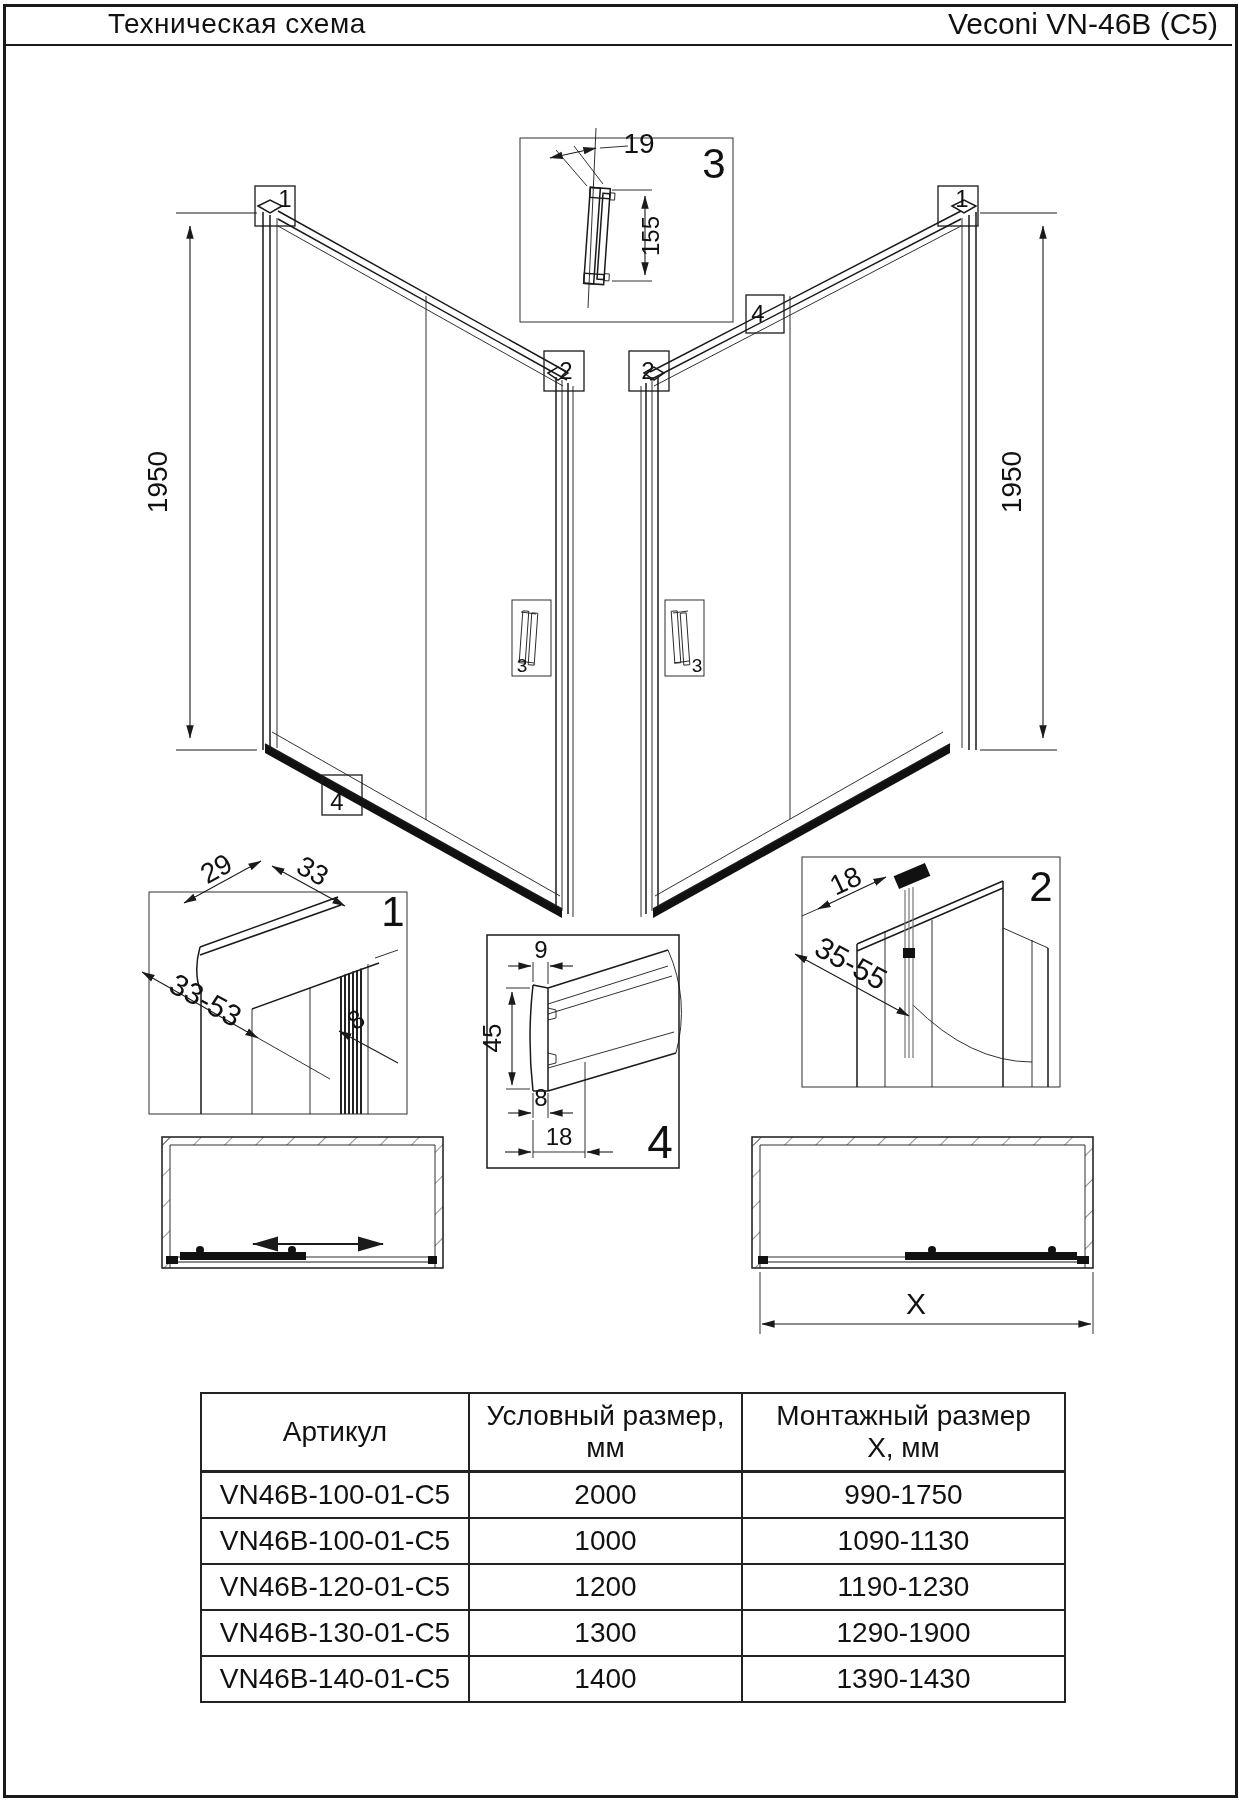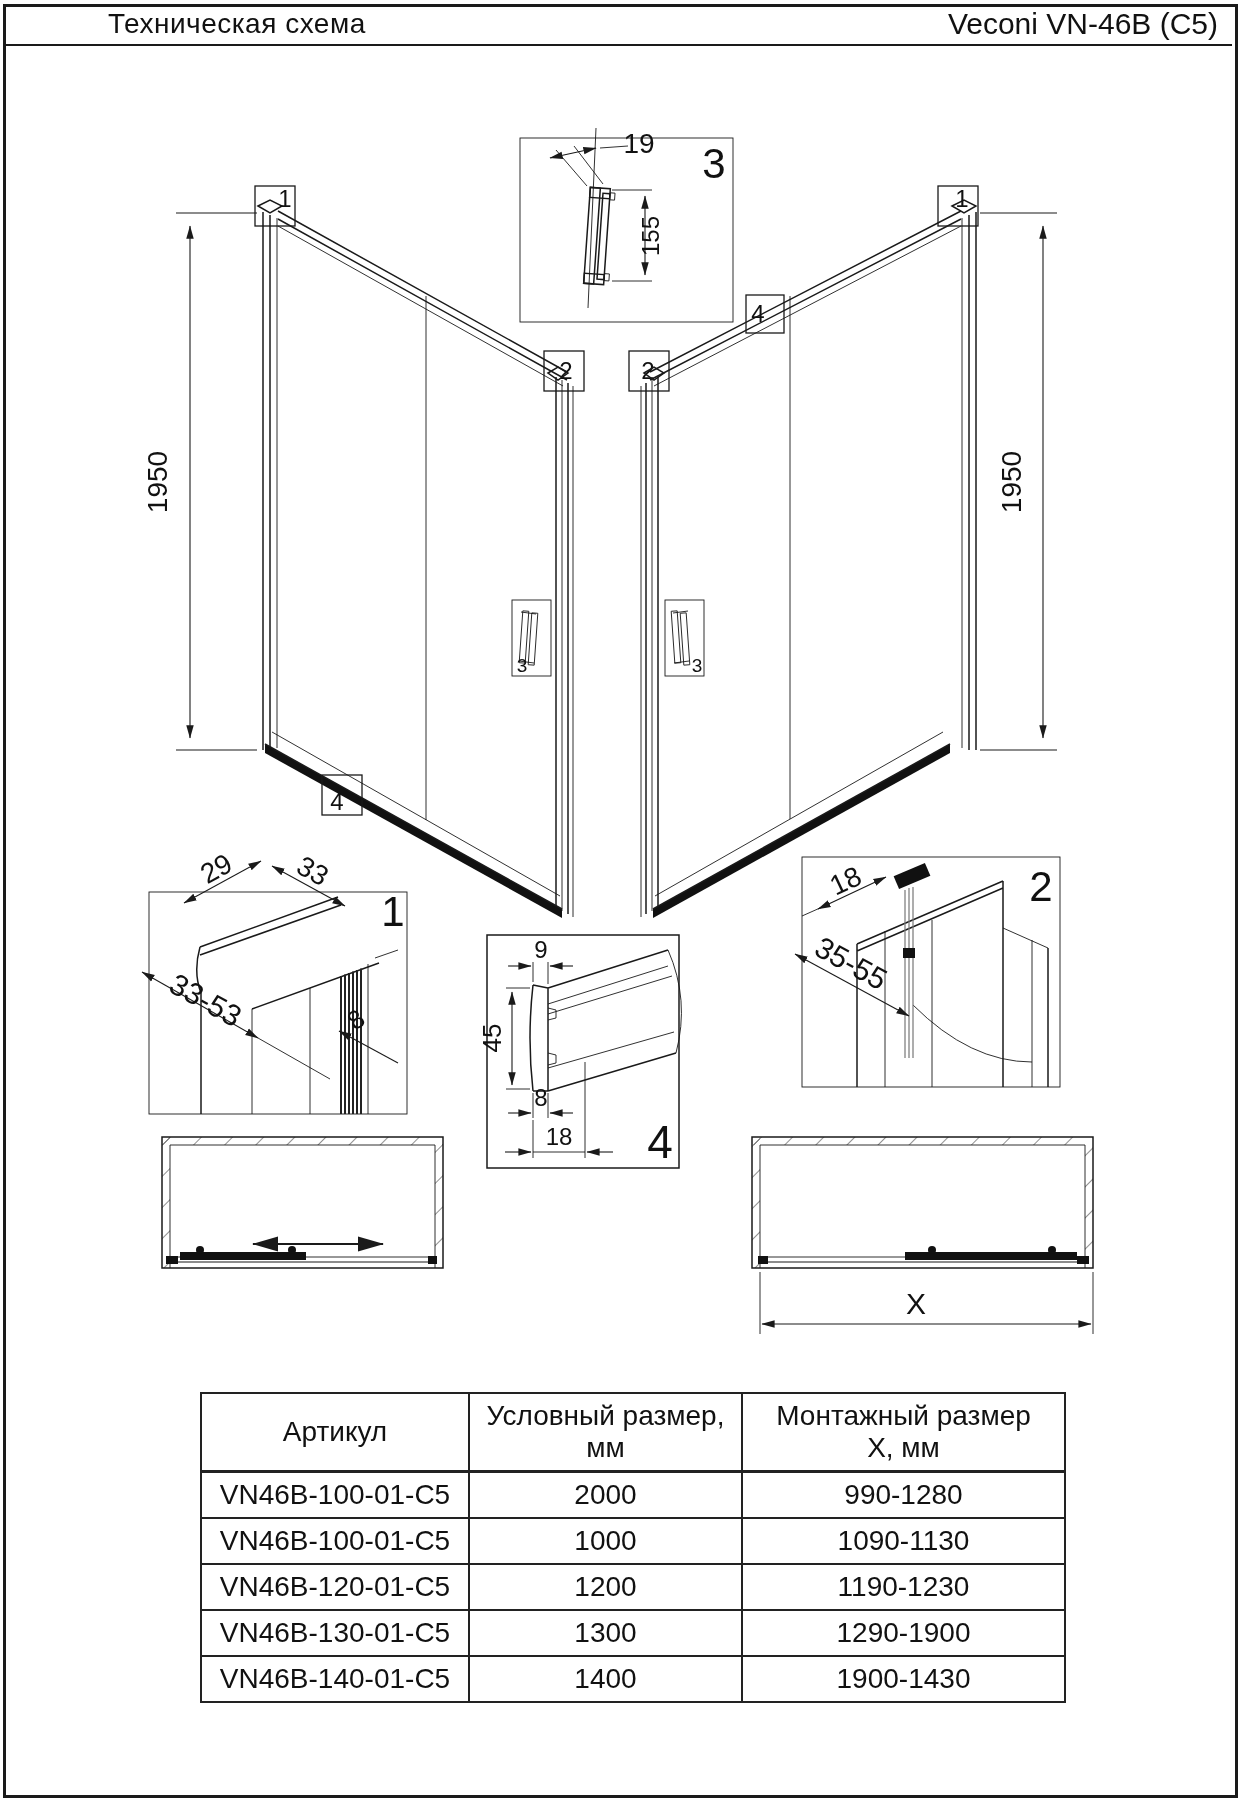"990-1280" td { text: 990-1280 -> 990-1750 }
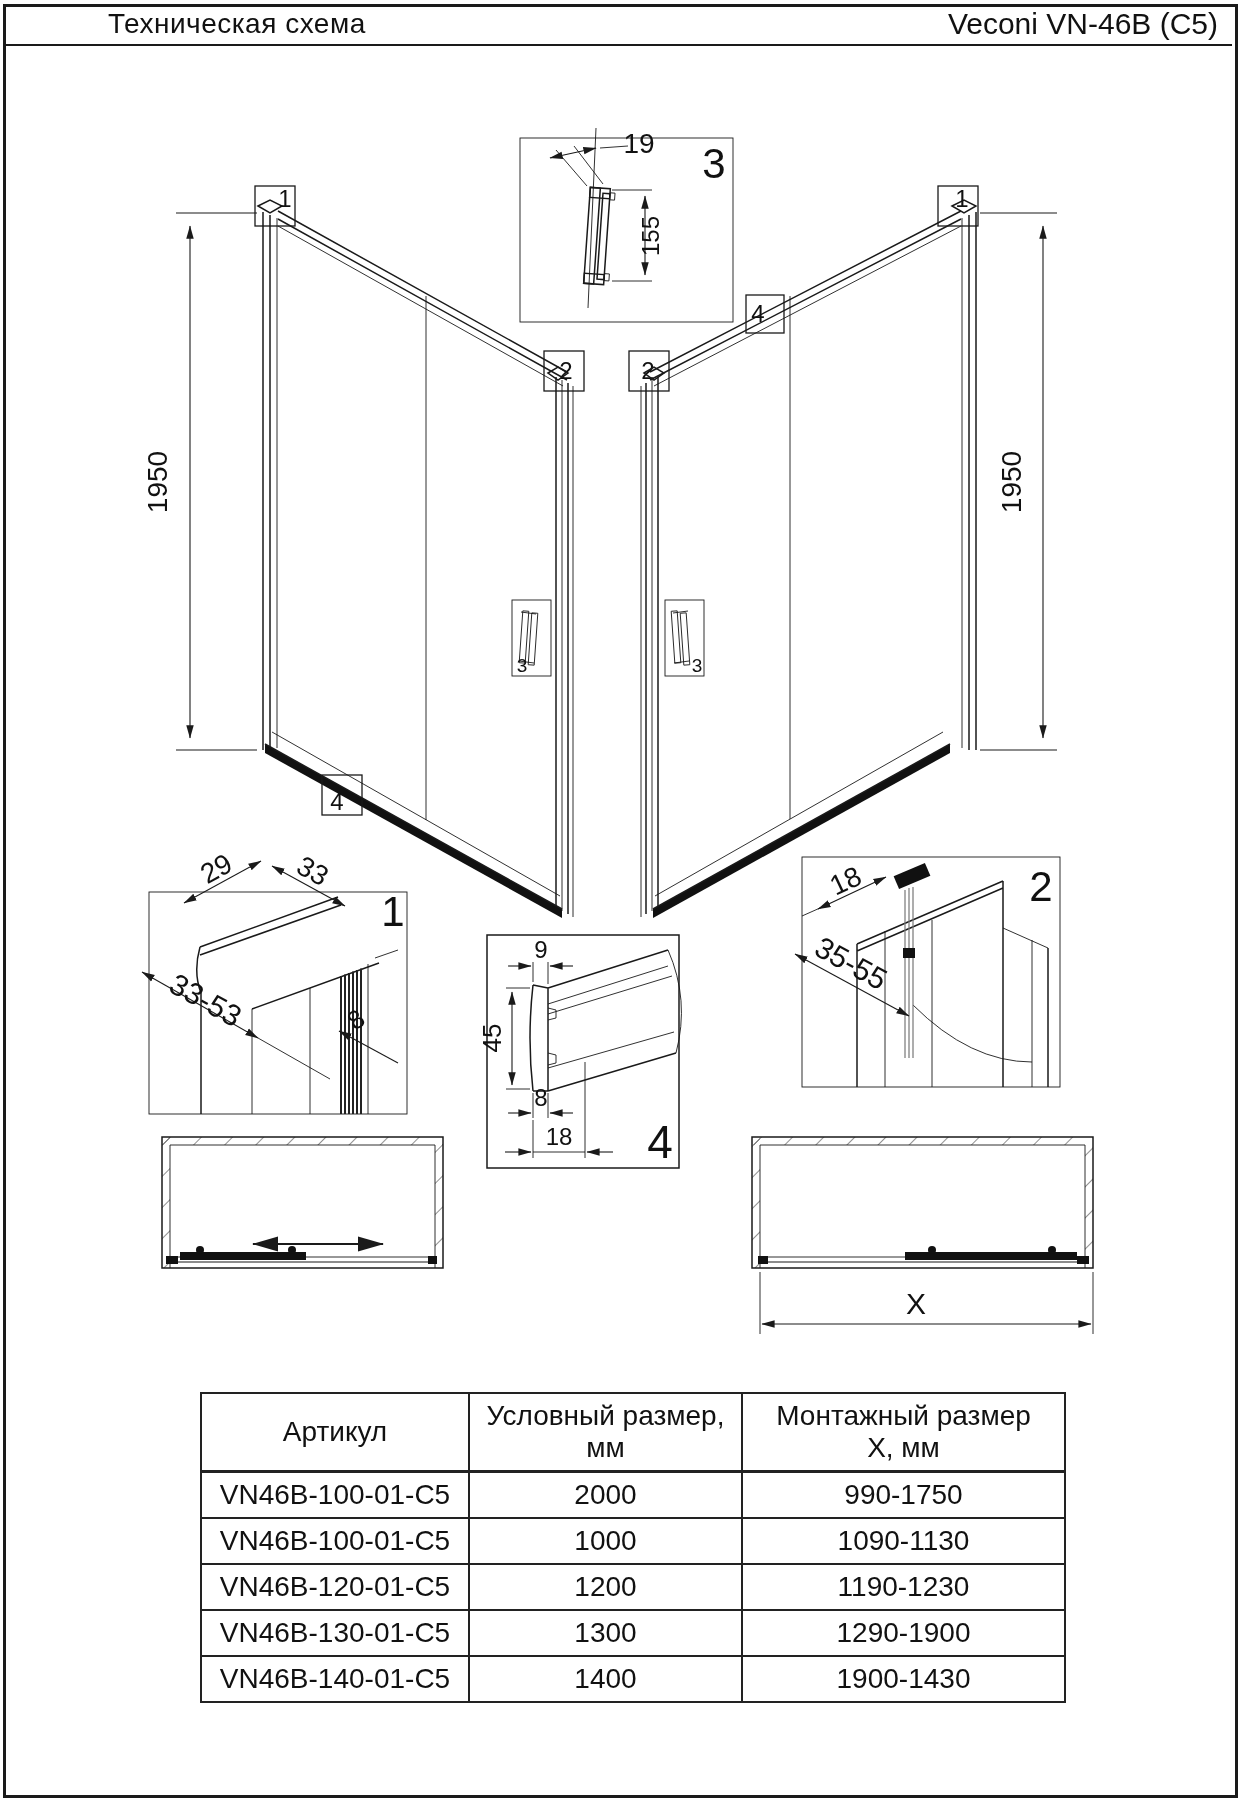"1900-1430" td { text: 1900-1430 -> 1390-1430 }
